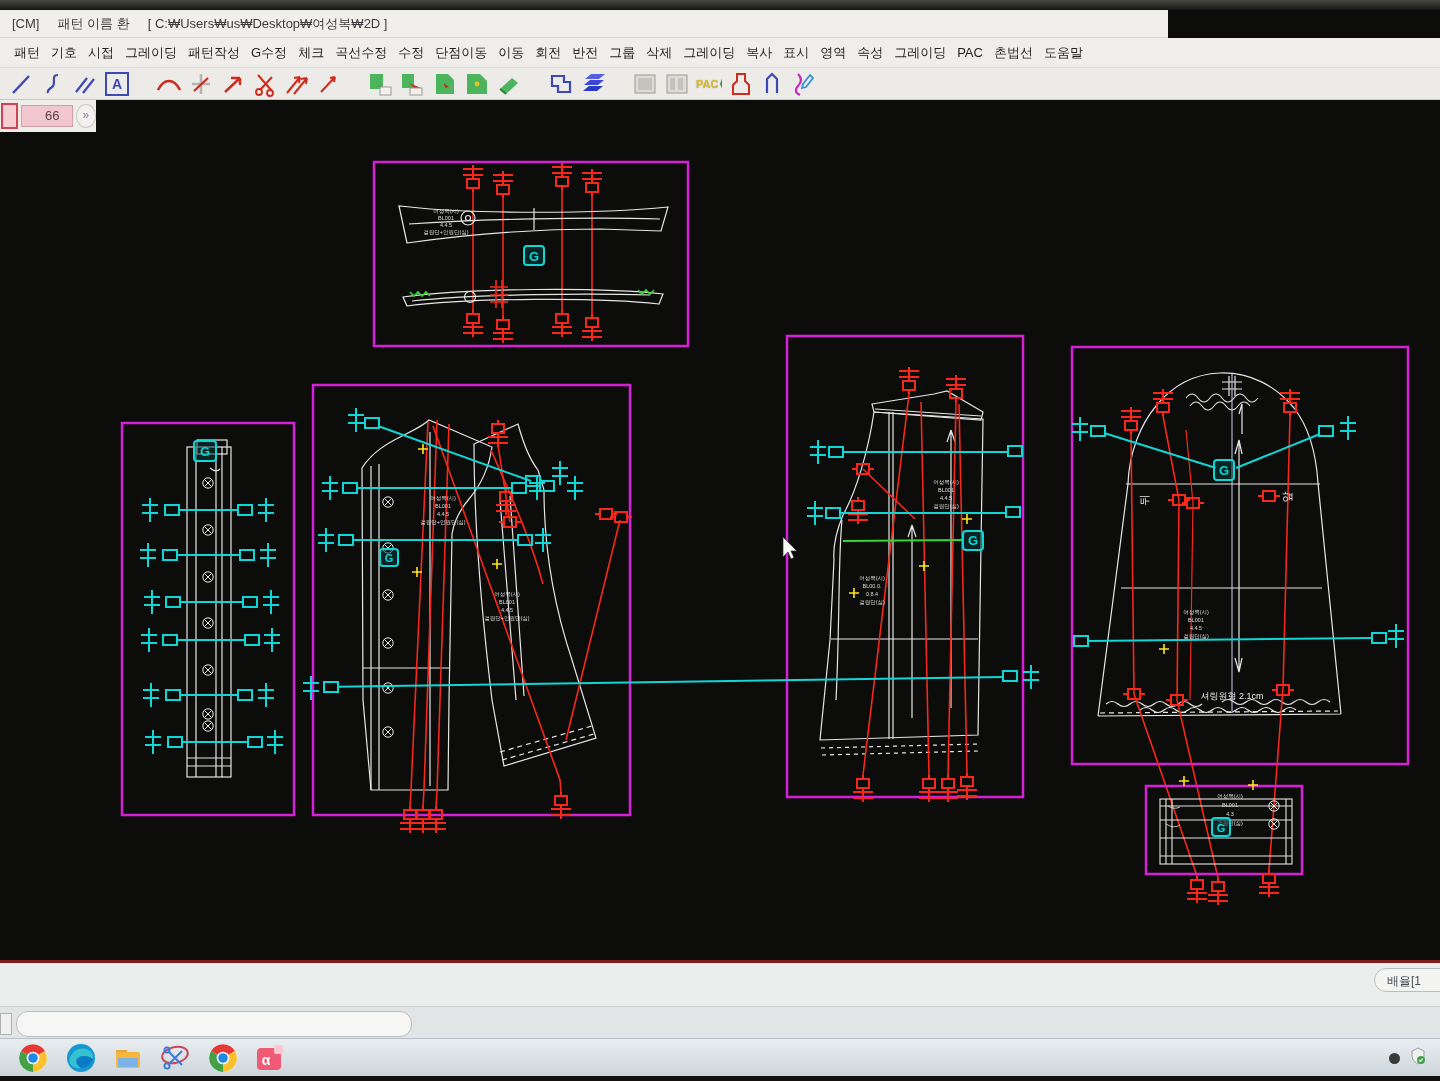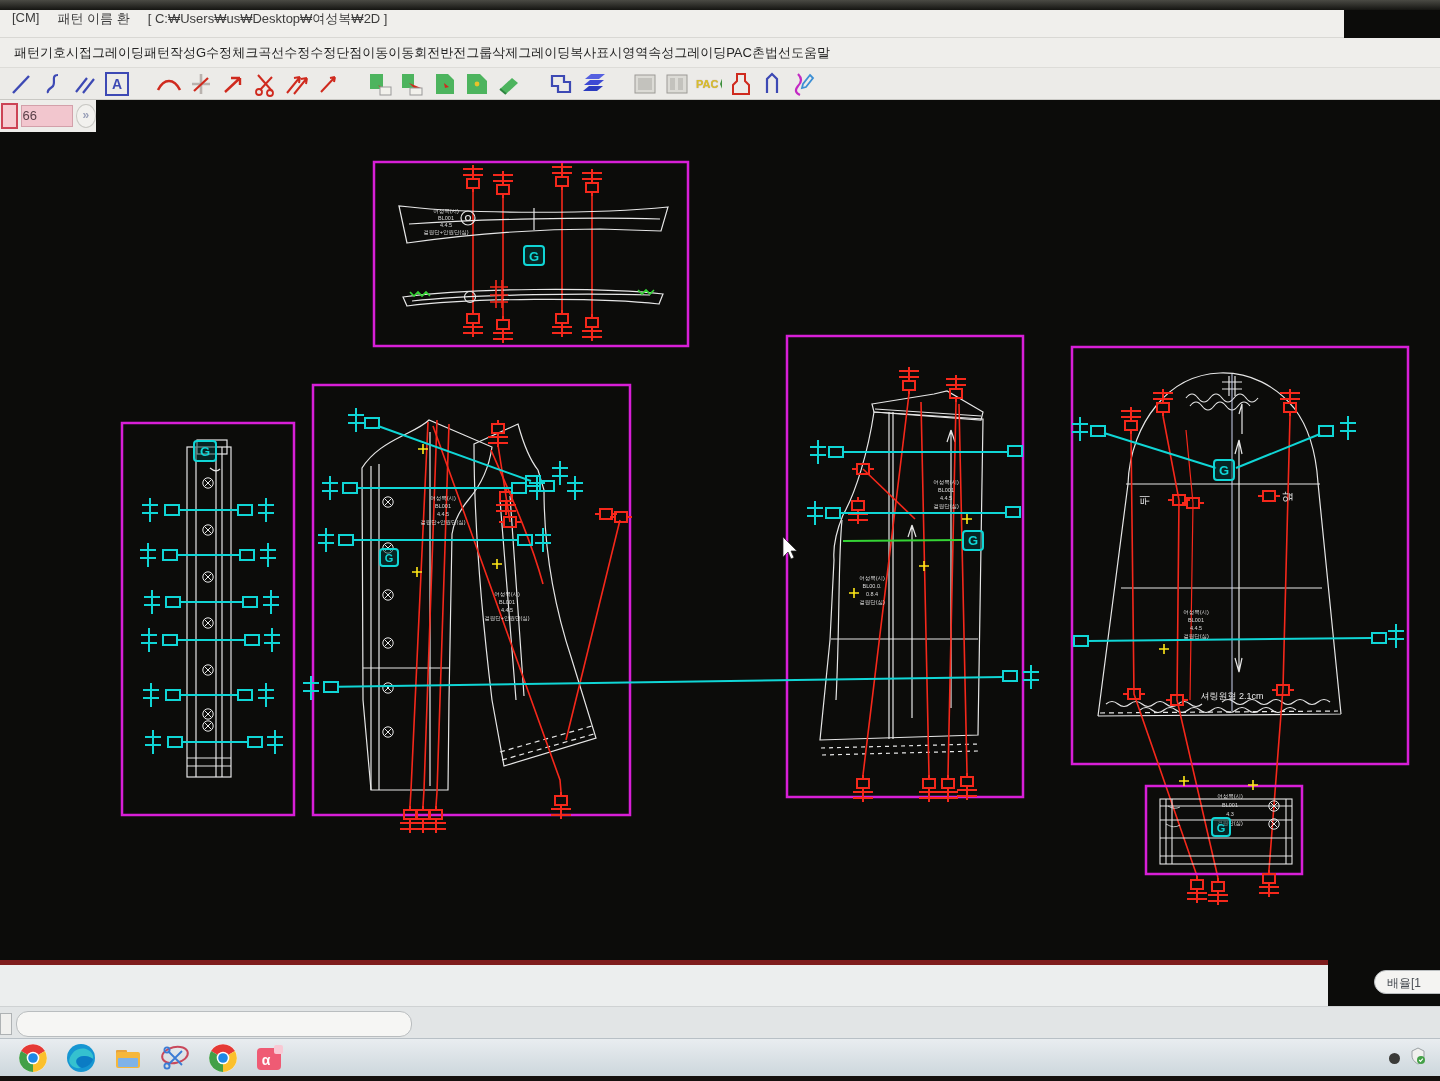"[CM]" .titlebar { align-items: flex-start -> center; width: 1344px -> 1168px }
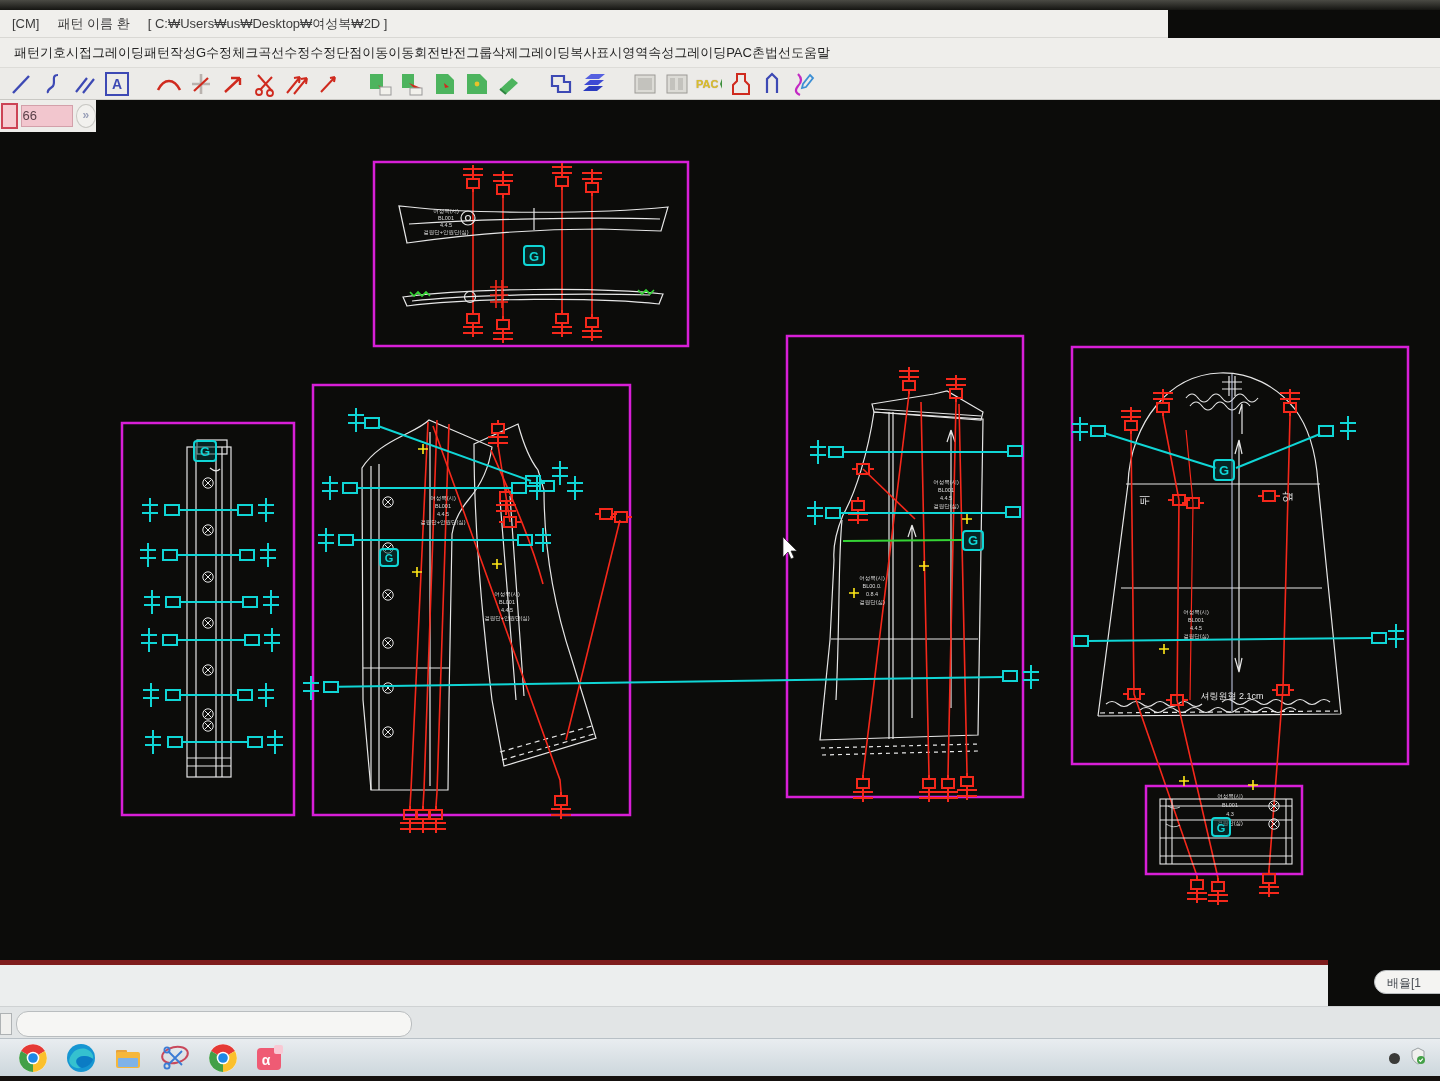"패턴" .menubar { gap: none -> 11px }
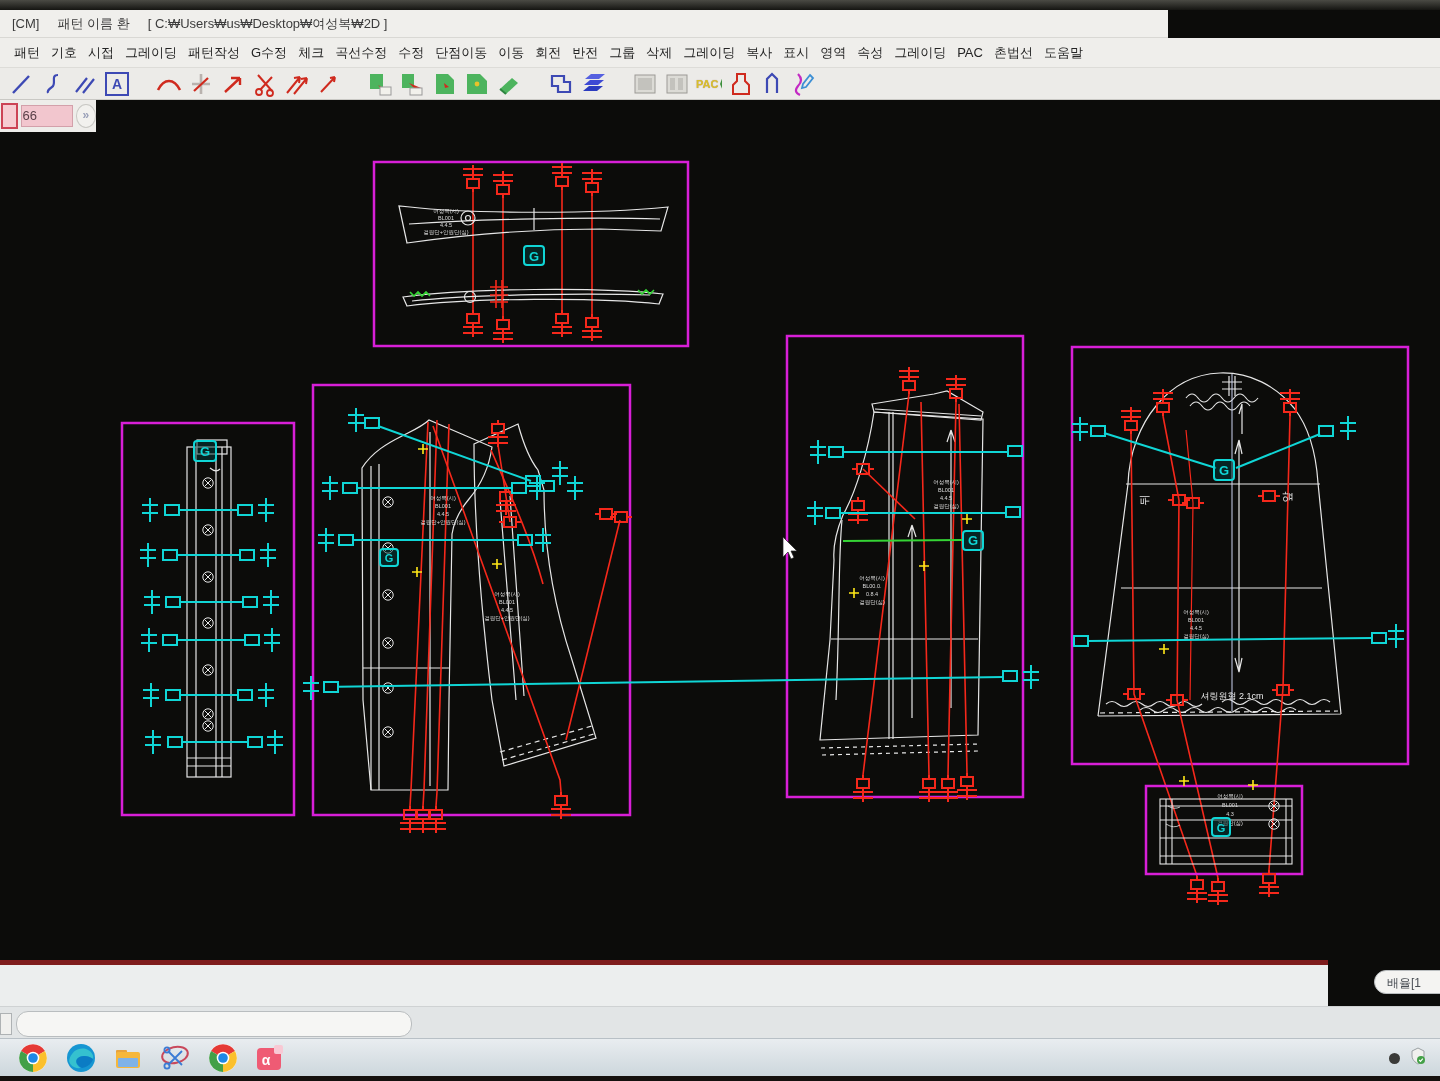"66" .sizefield { text-align: none -> right }
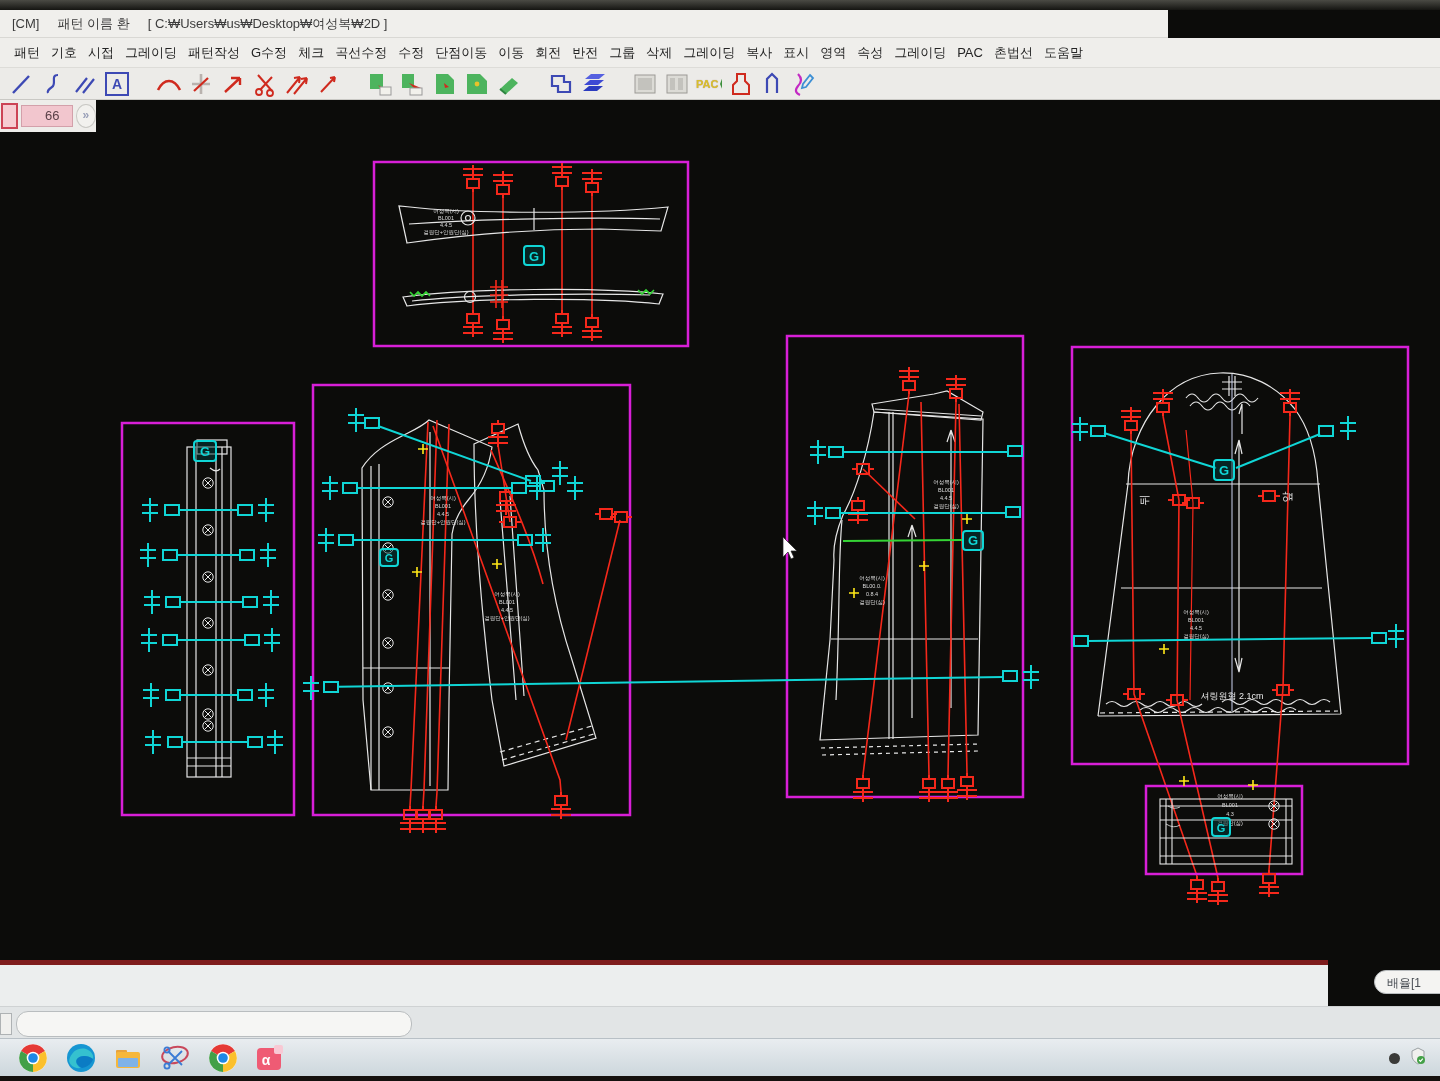"배율[1" .statusbar { border-top: 5px solid #7f1d1d -> 3px solid #7f1d1d; width: 1328px -> 1440px }
